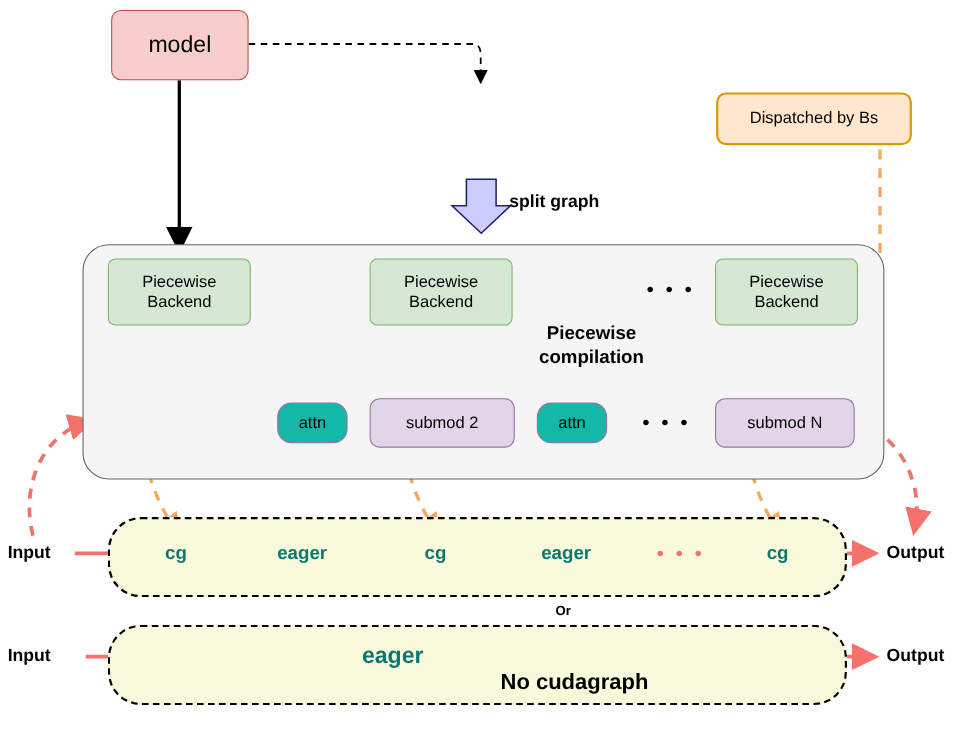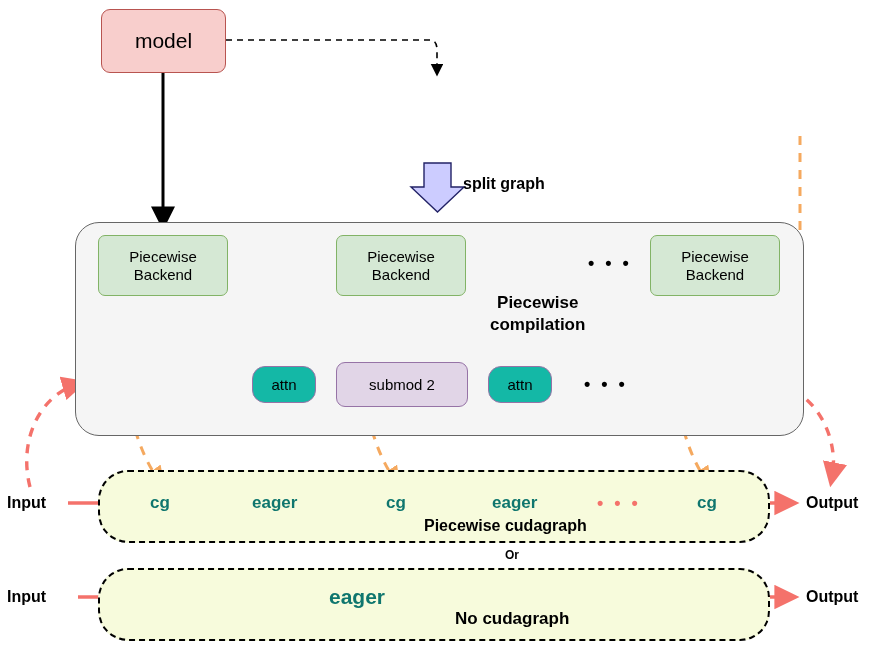"Dispatched by Bs" div.node { html: none -> <div> <span>Dispatched by Bs</span> </div> }
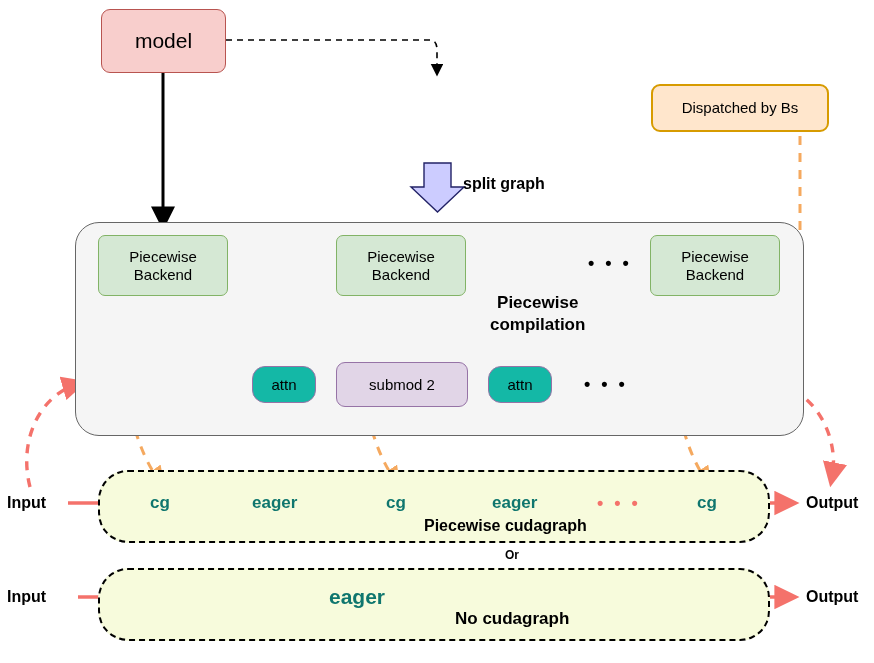"submod N" div.node { html: none -> <div> <span>submod N</span> </div> }
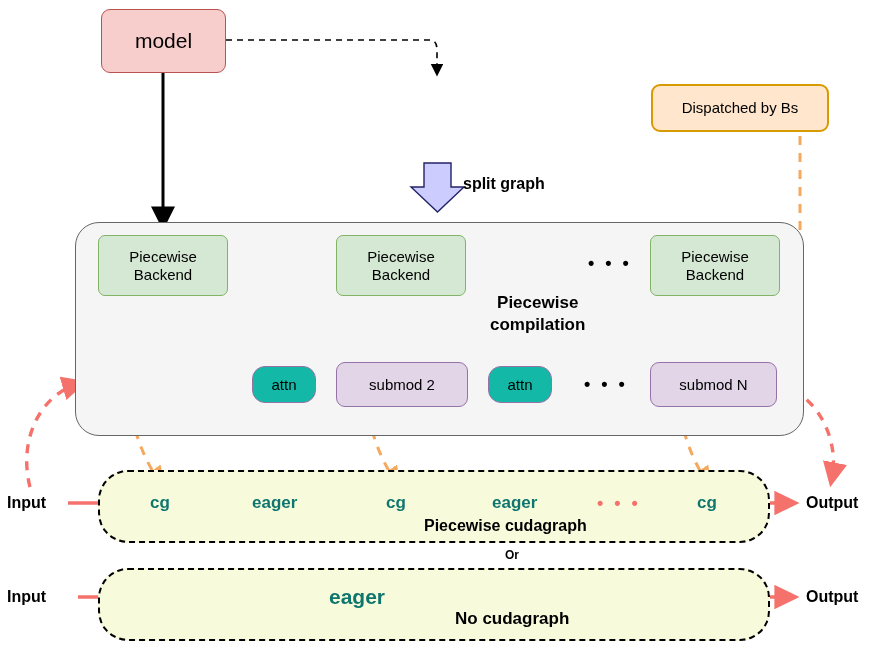"Piecewise cudagraph" div.lbl { html: <div>Piecewise cudagraph</div> -> none }
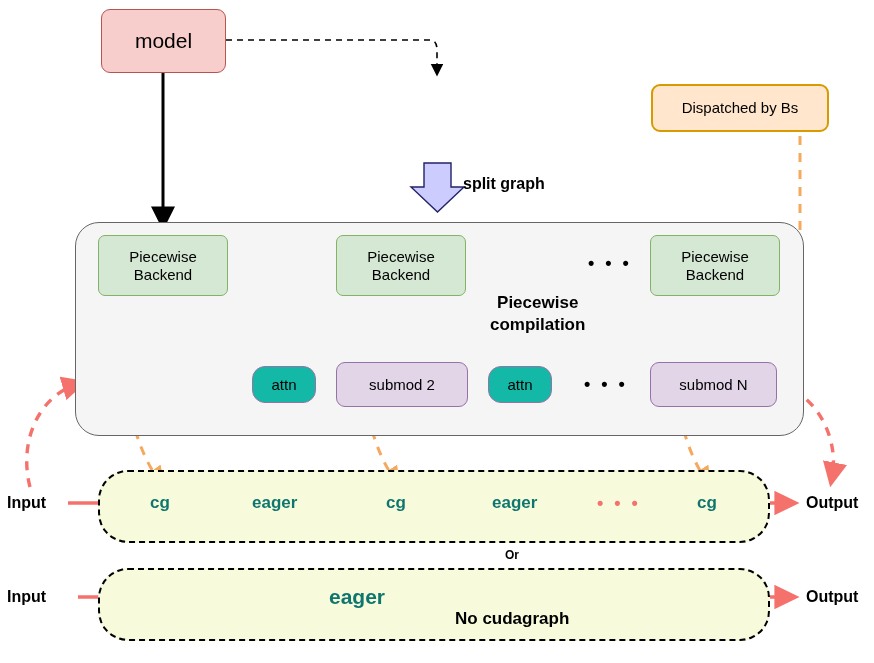"No cudagraph" div.lbl { font-size: 17px -> 20px }
